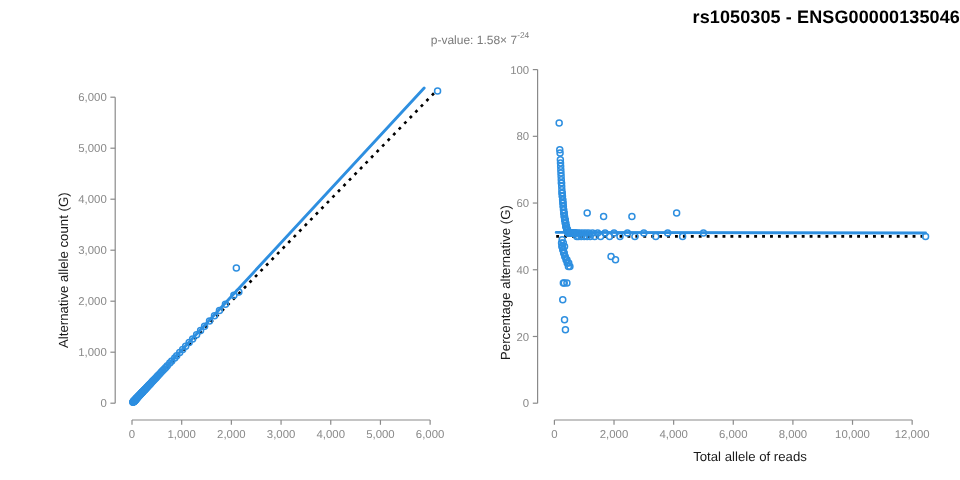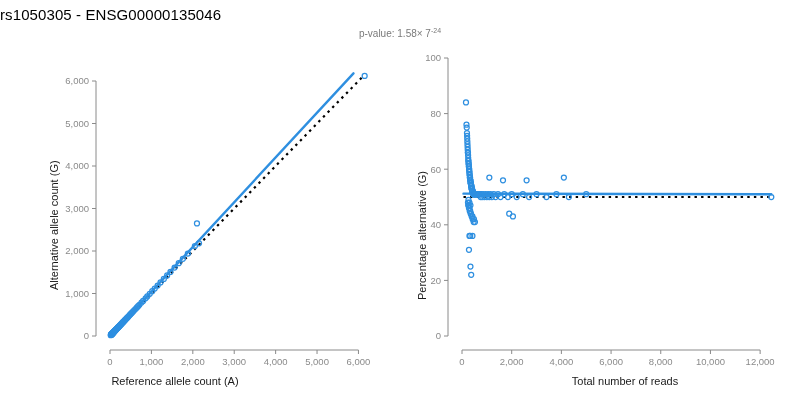"rs1050305 - ENSG00000135046" .title { font-weight: normal -> bold; text-align: left -> right }
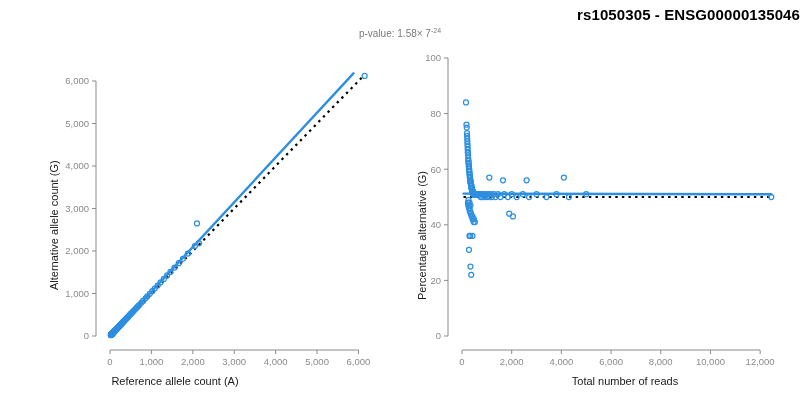"Reference allele count (A)" div.axis-title { html: <div>Reference allele count (A)</div> -> none }
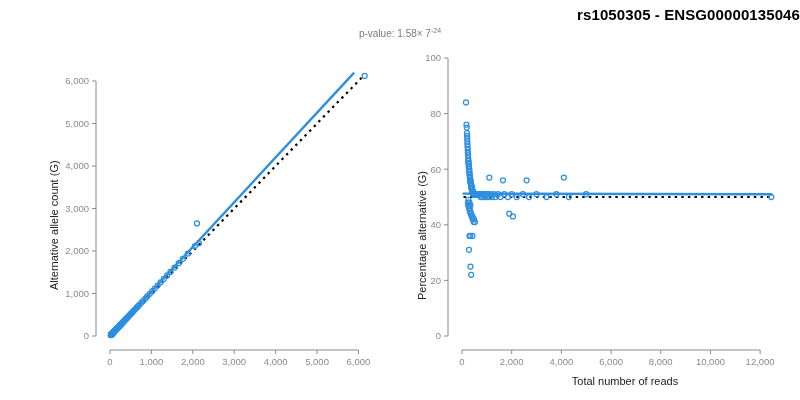"Total number of reads" div.axis-title { text: number -> allele }
